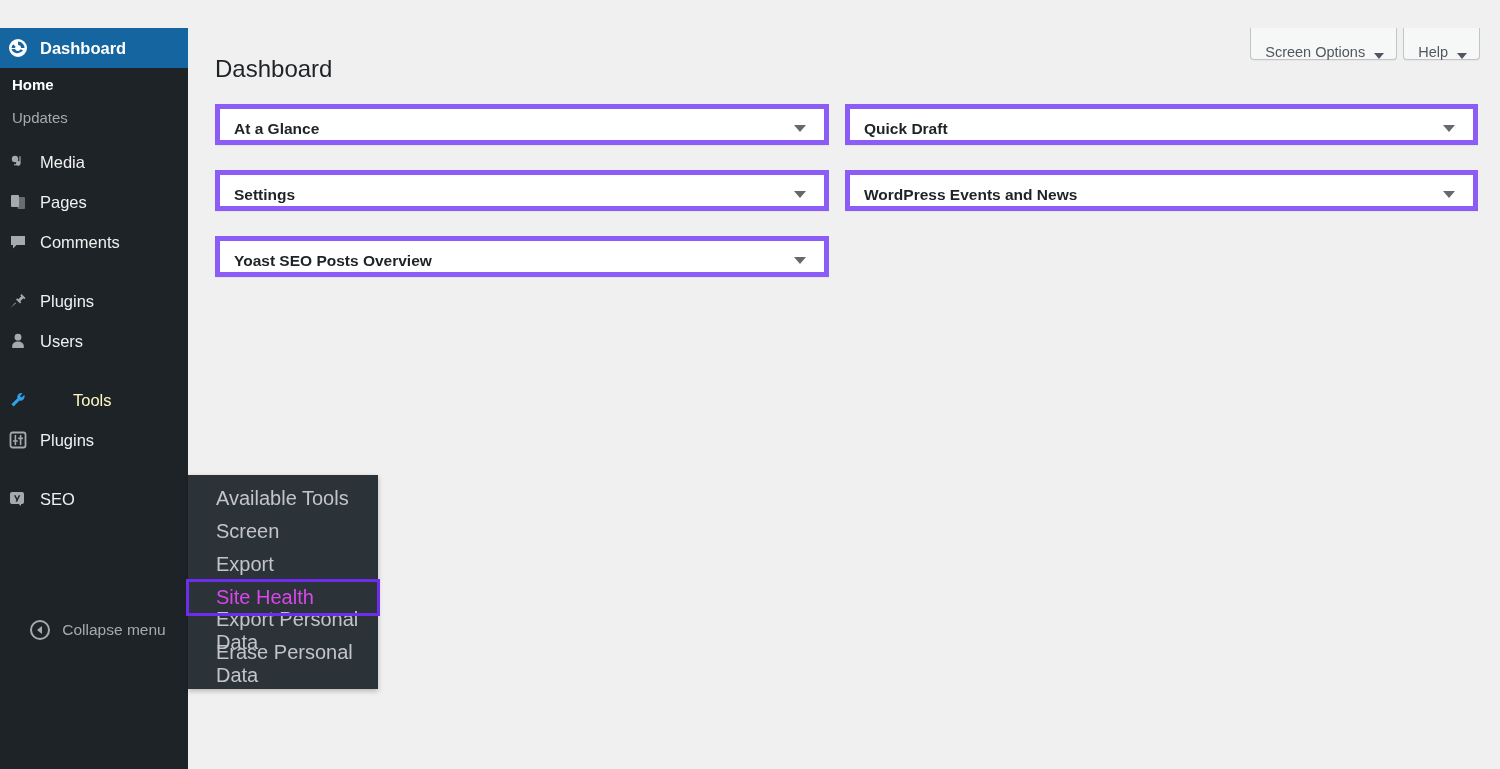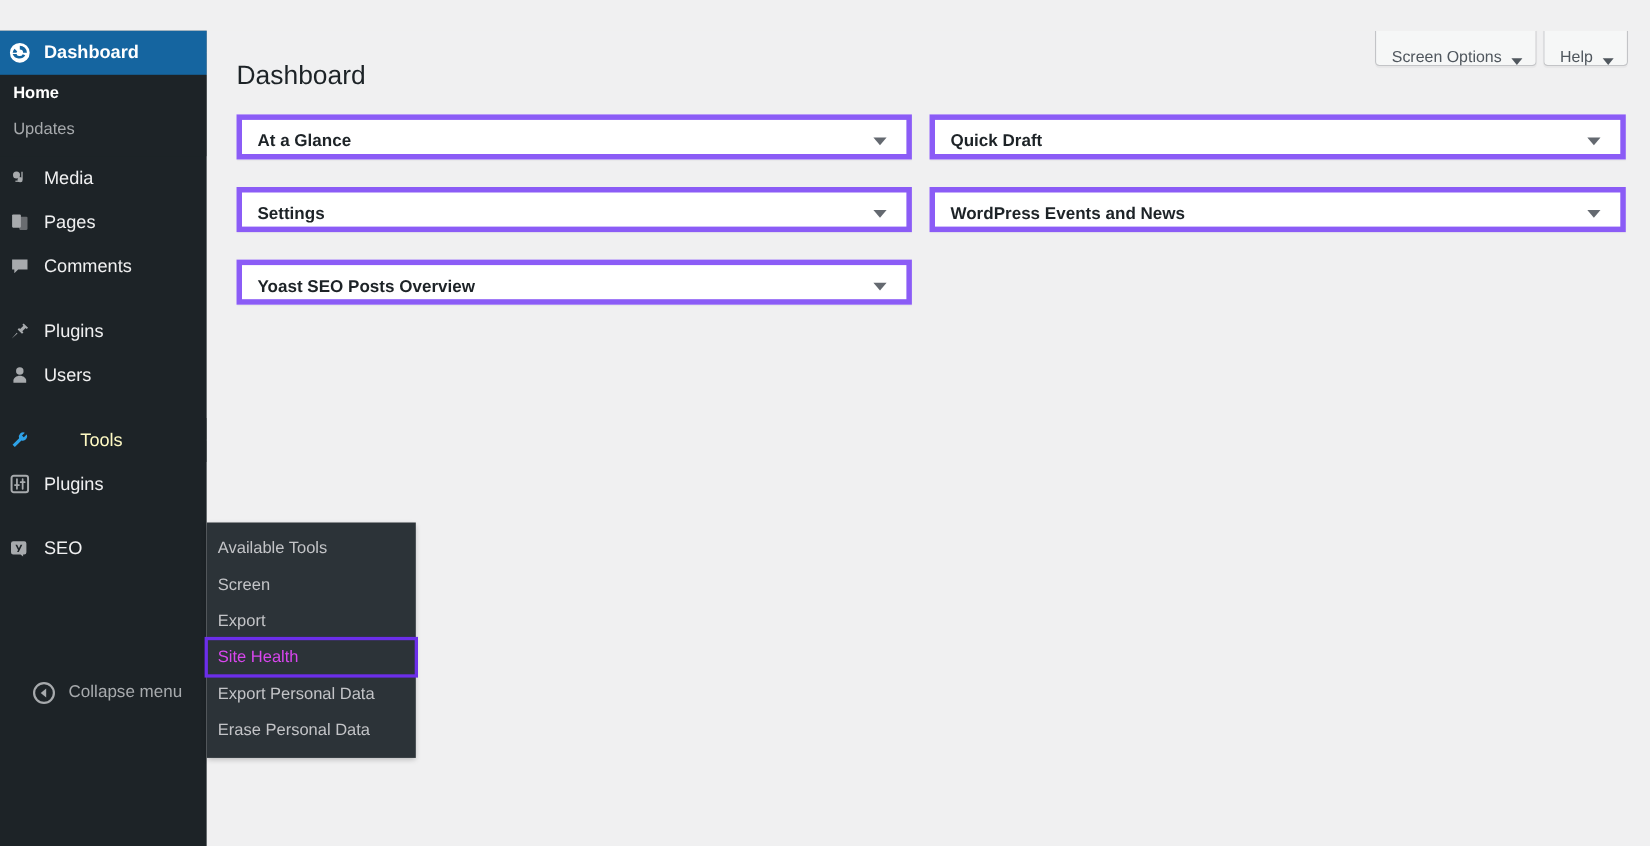"Available Tools" #tools-flyout li { font-size: 15px -> 20px; padding-left: 10px -> 28px }
